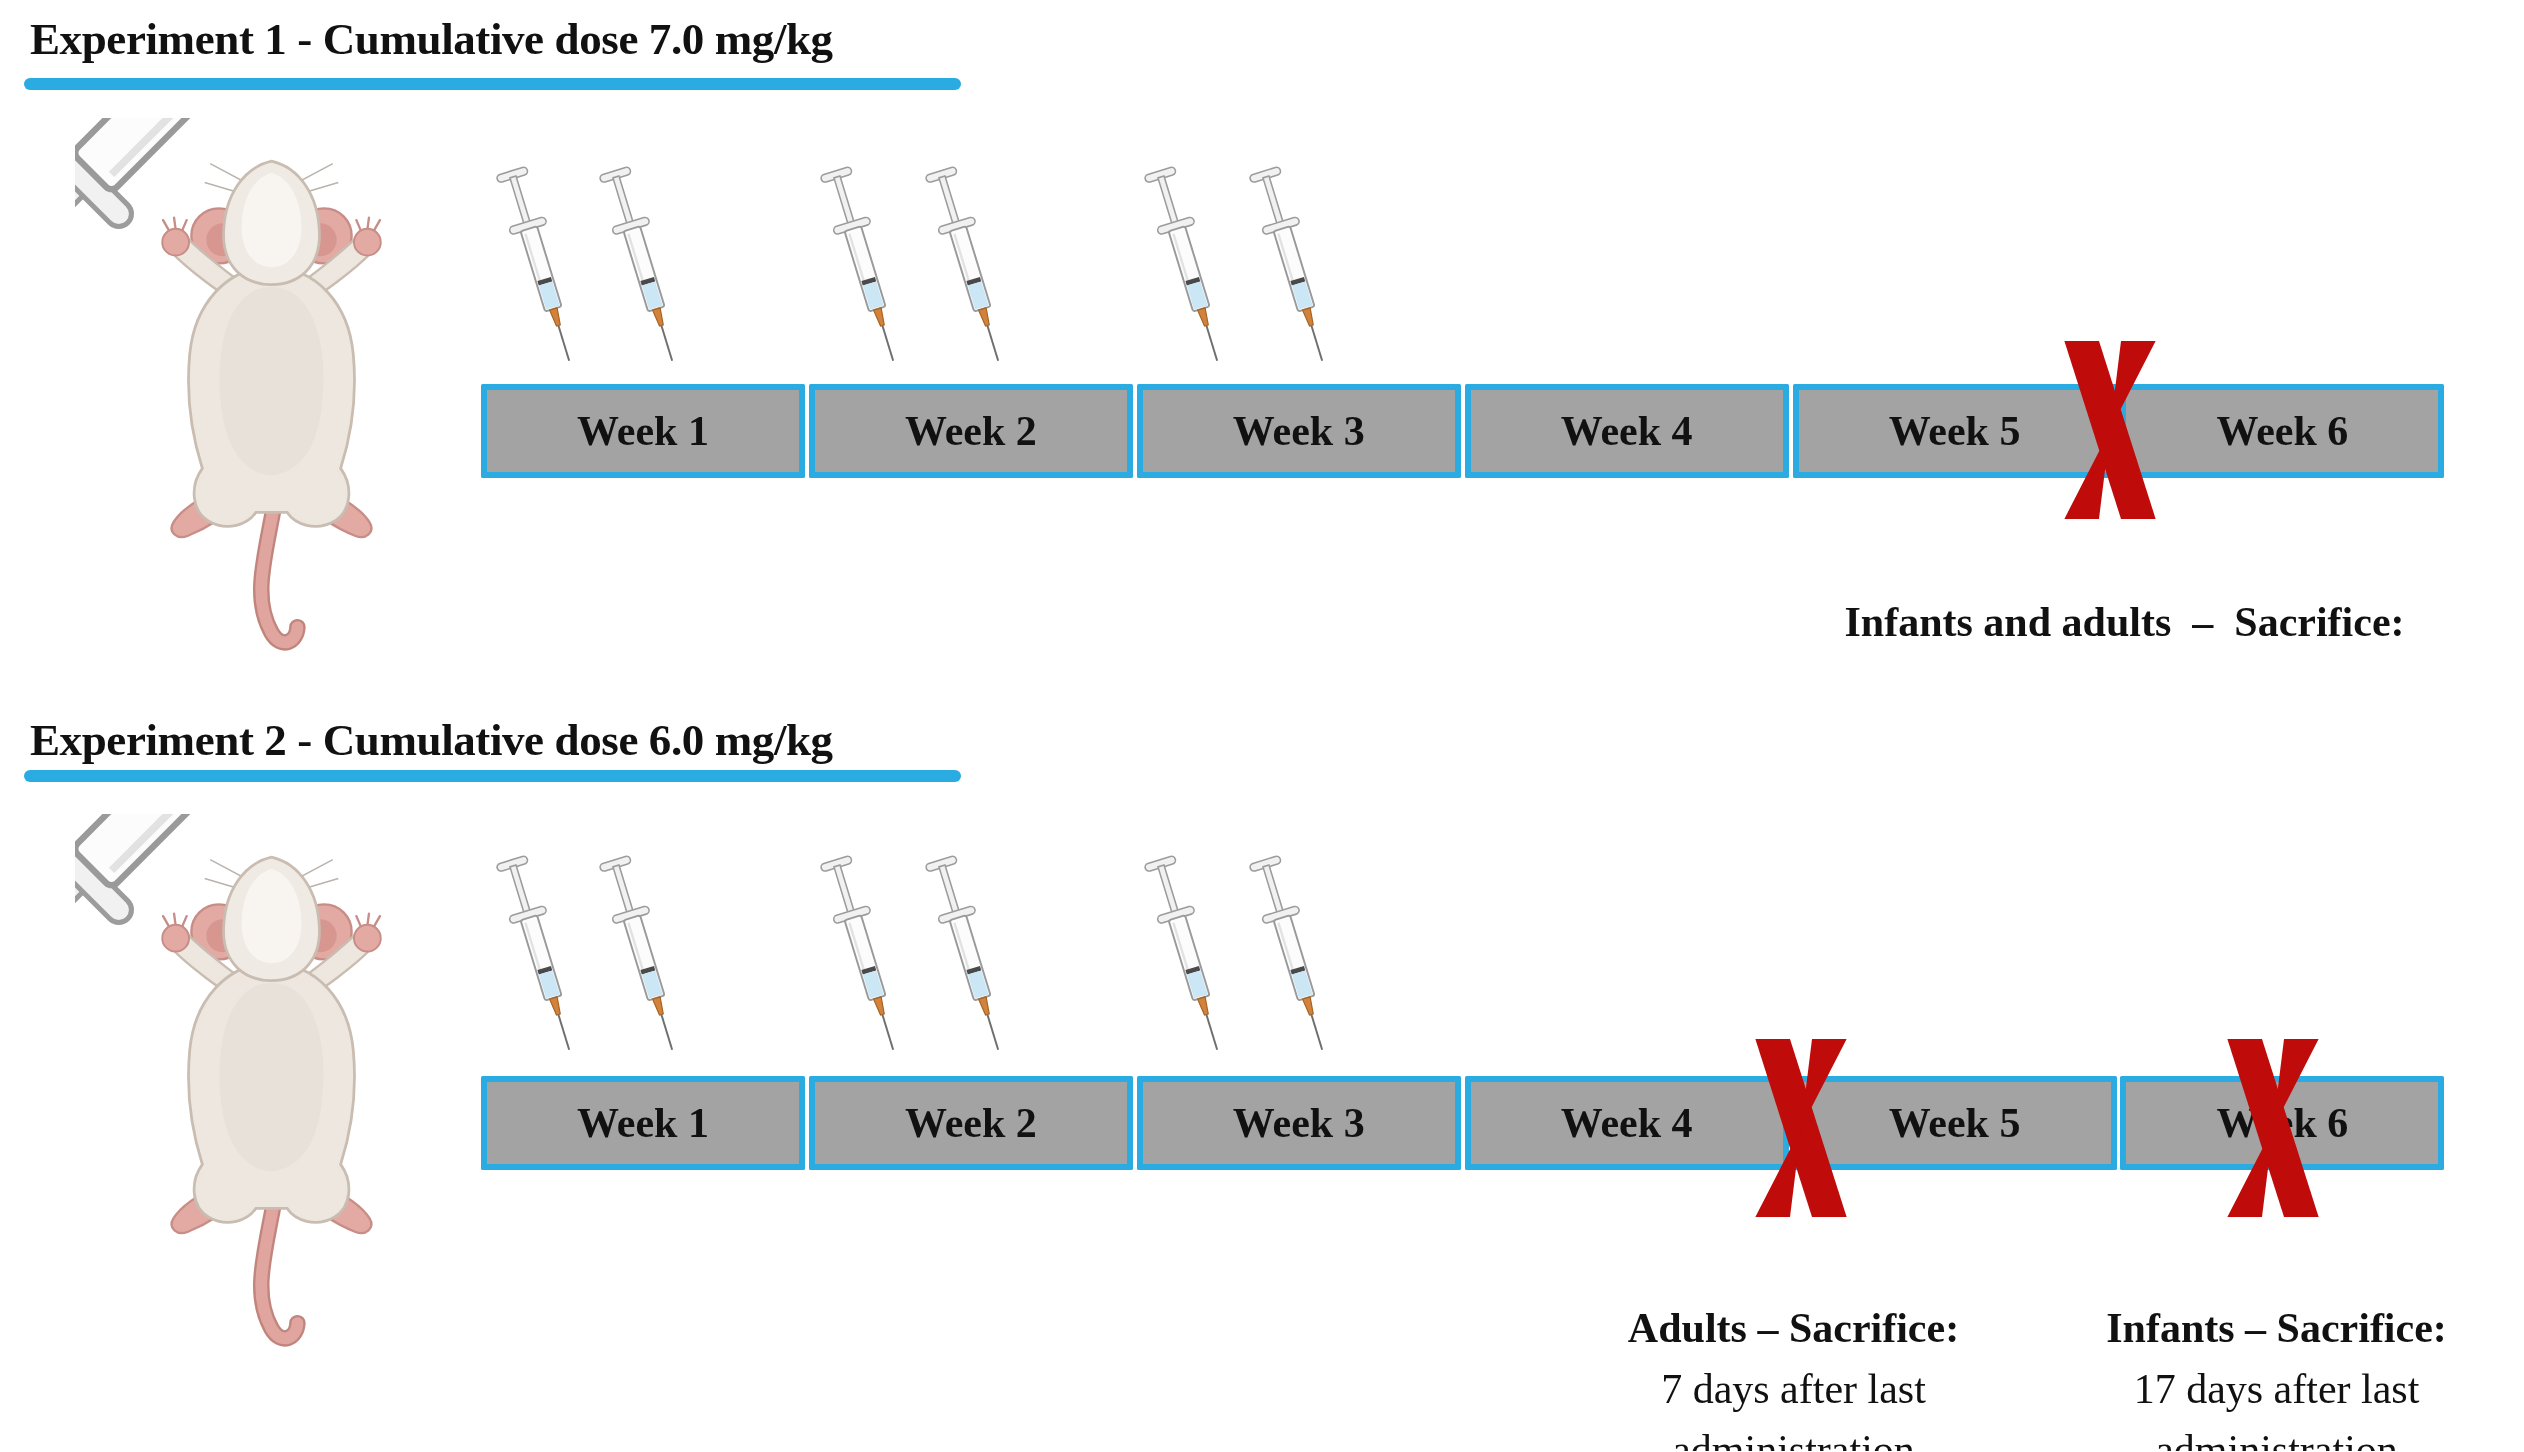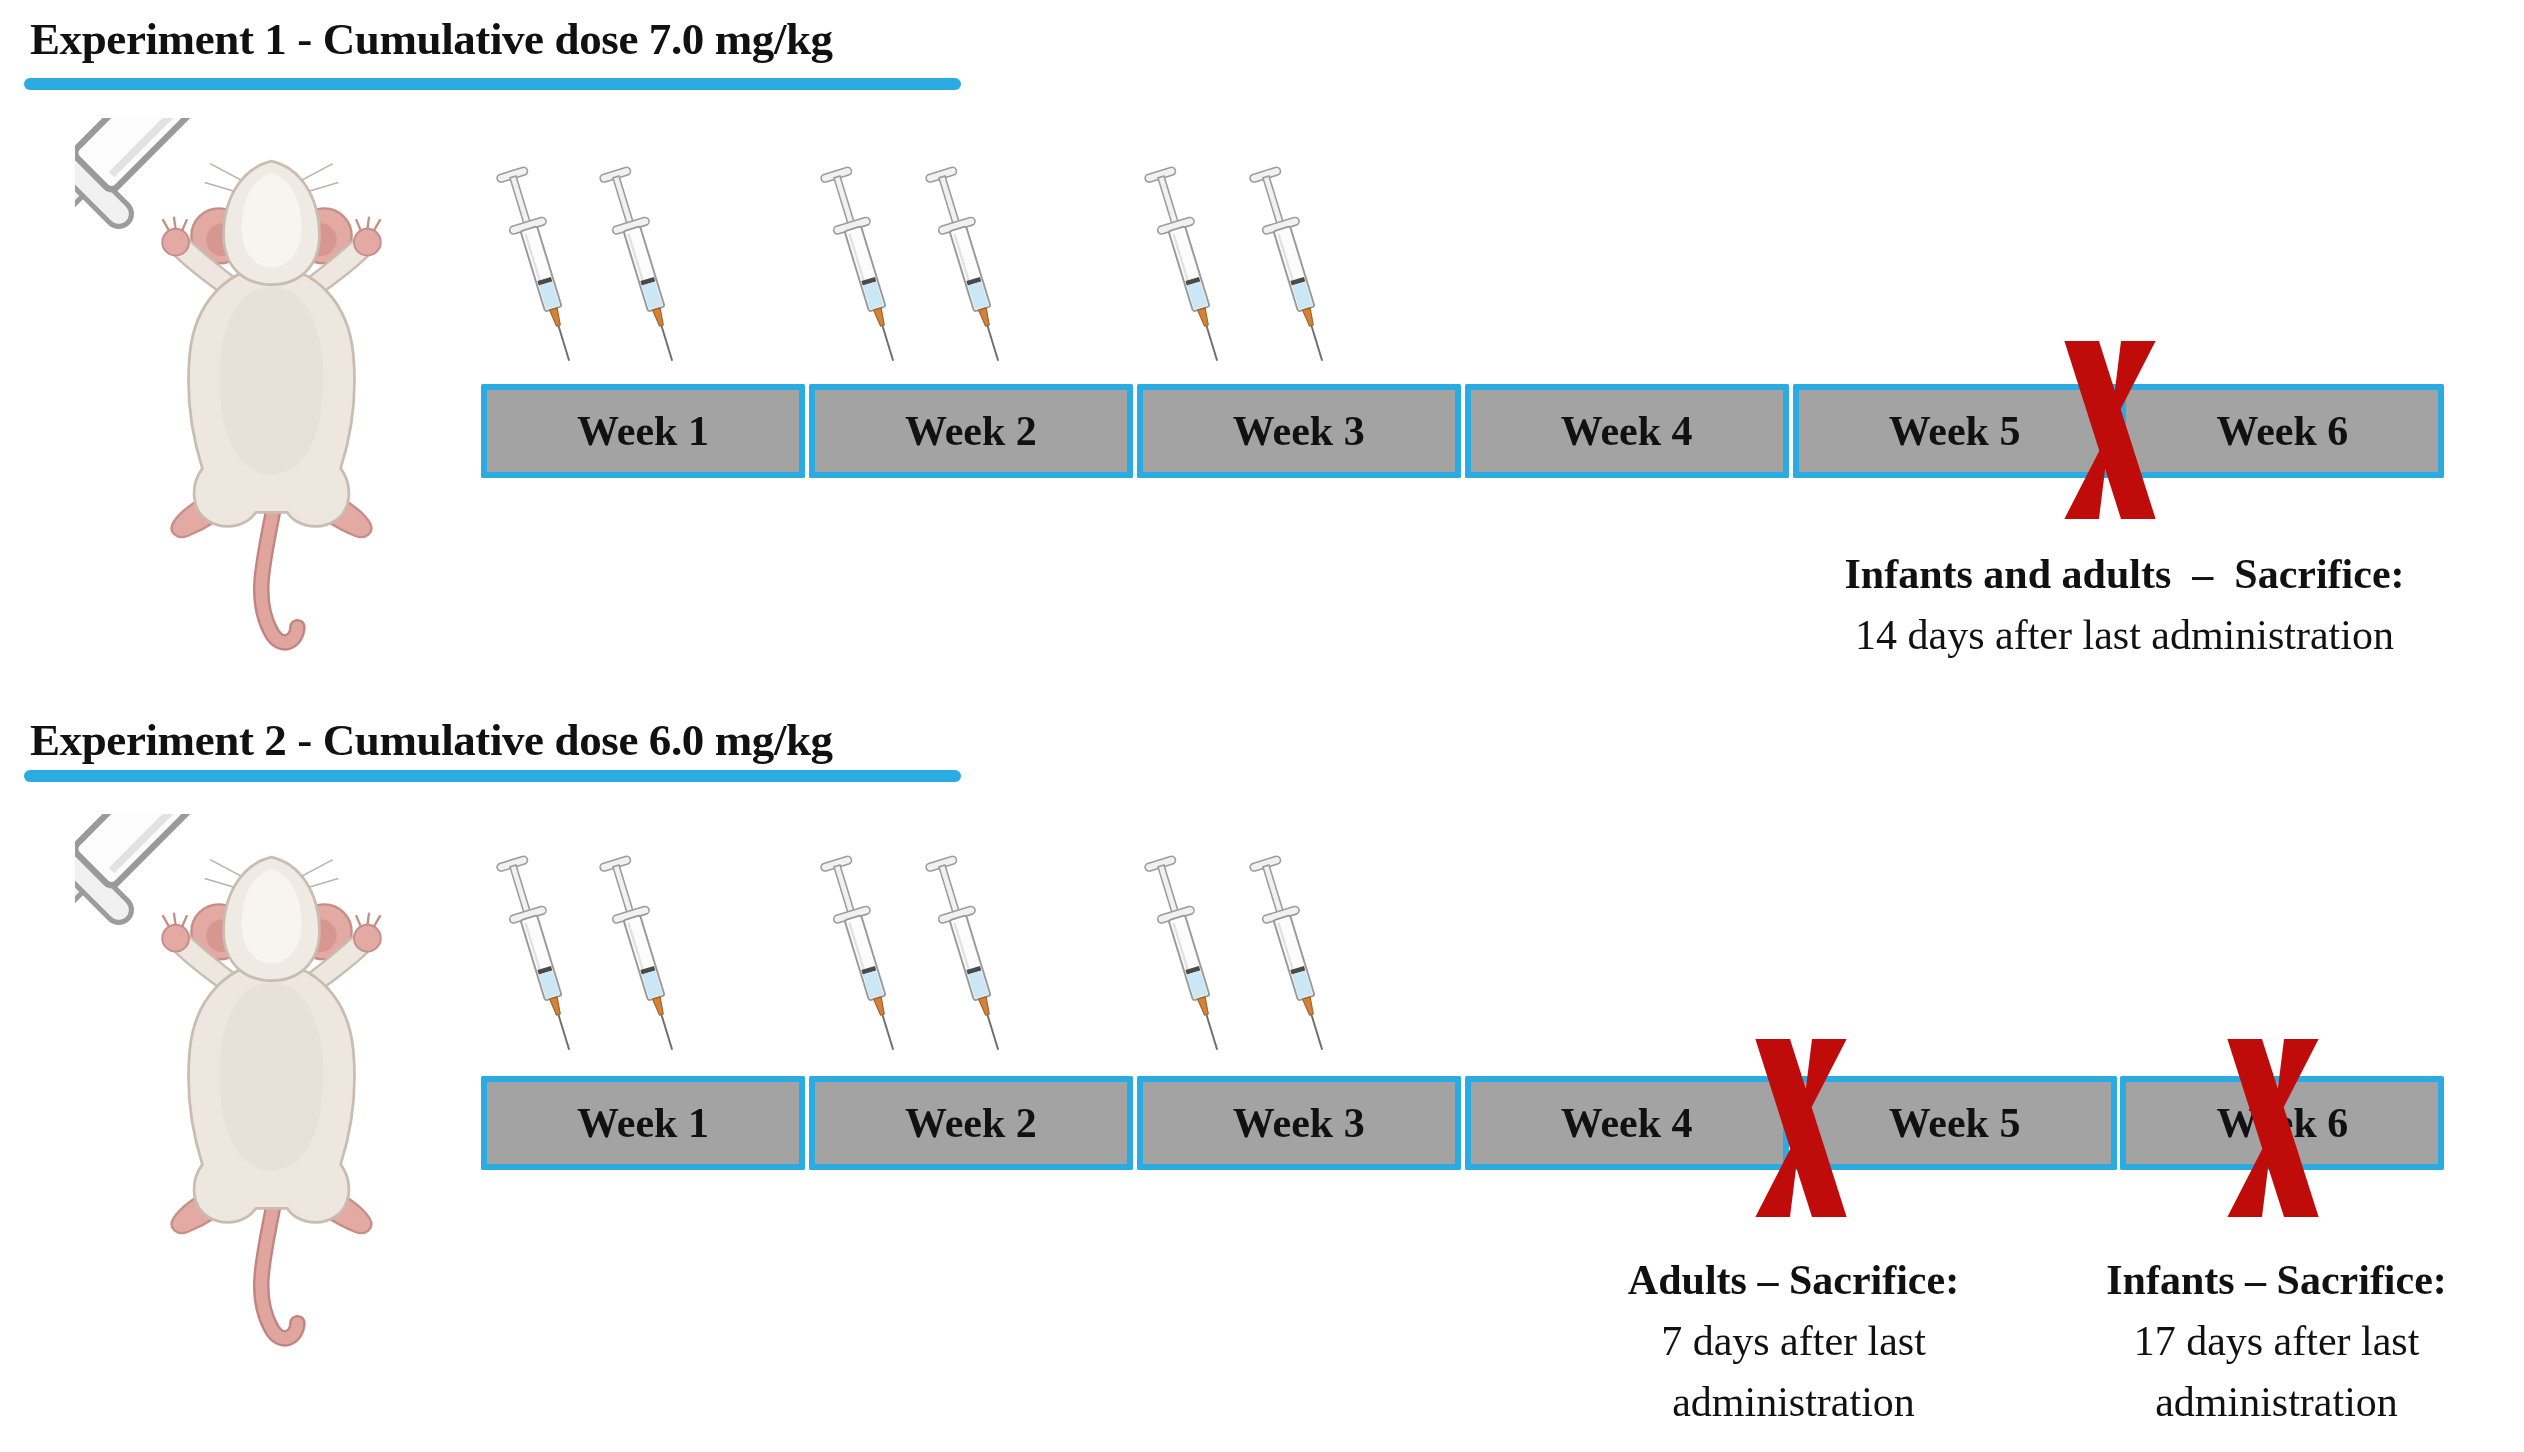"Infants and adults – Sacrifice:" .note { margin-top: none -> 48px }
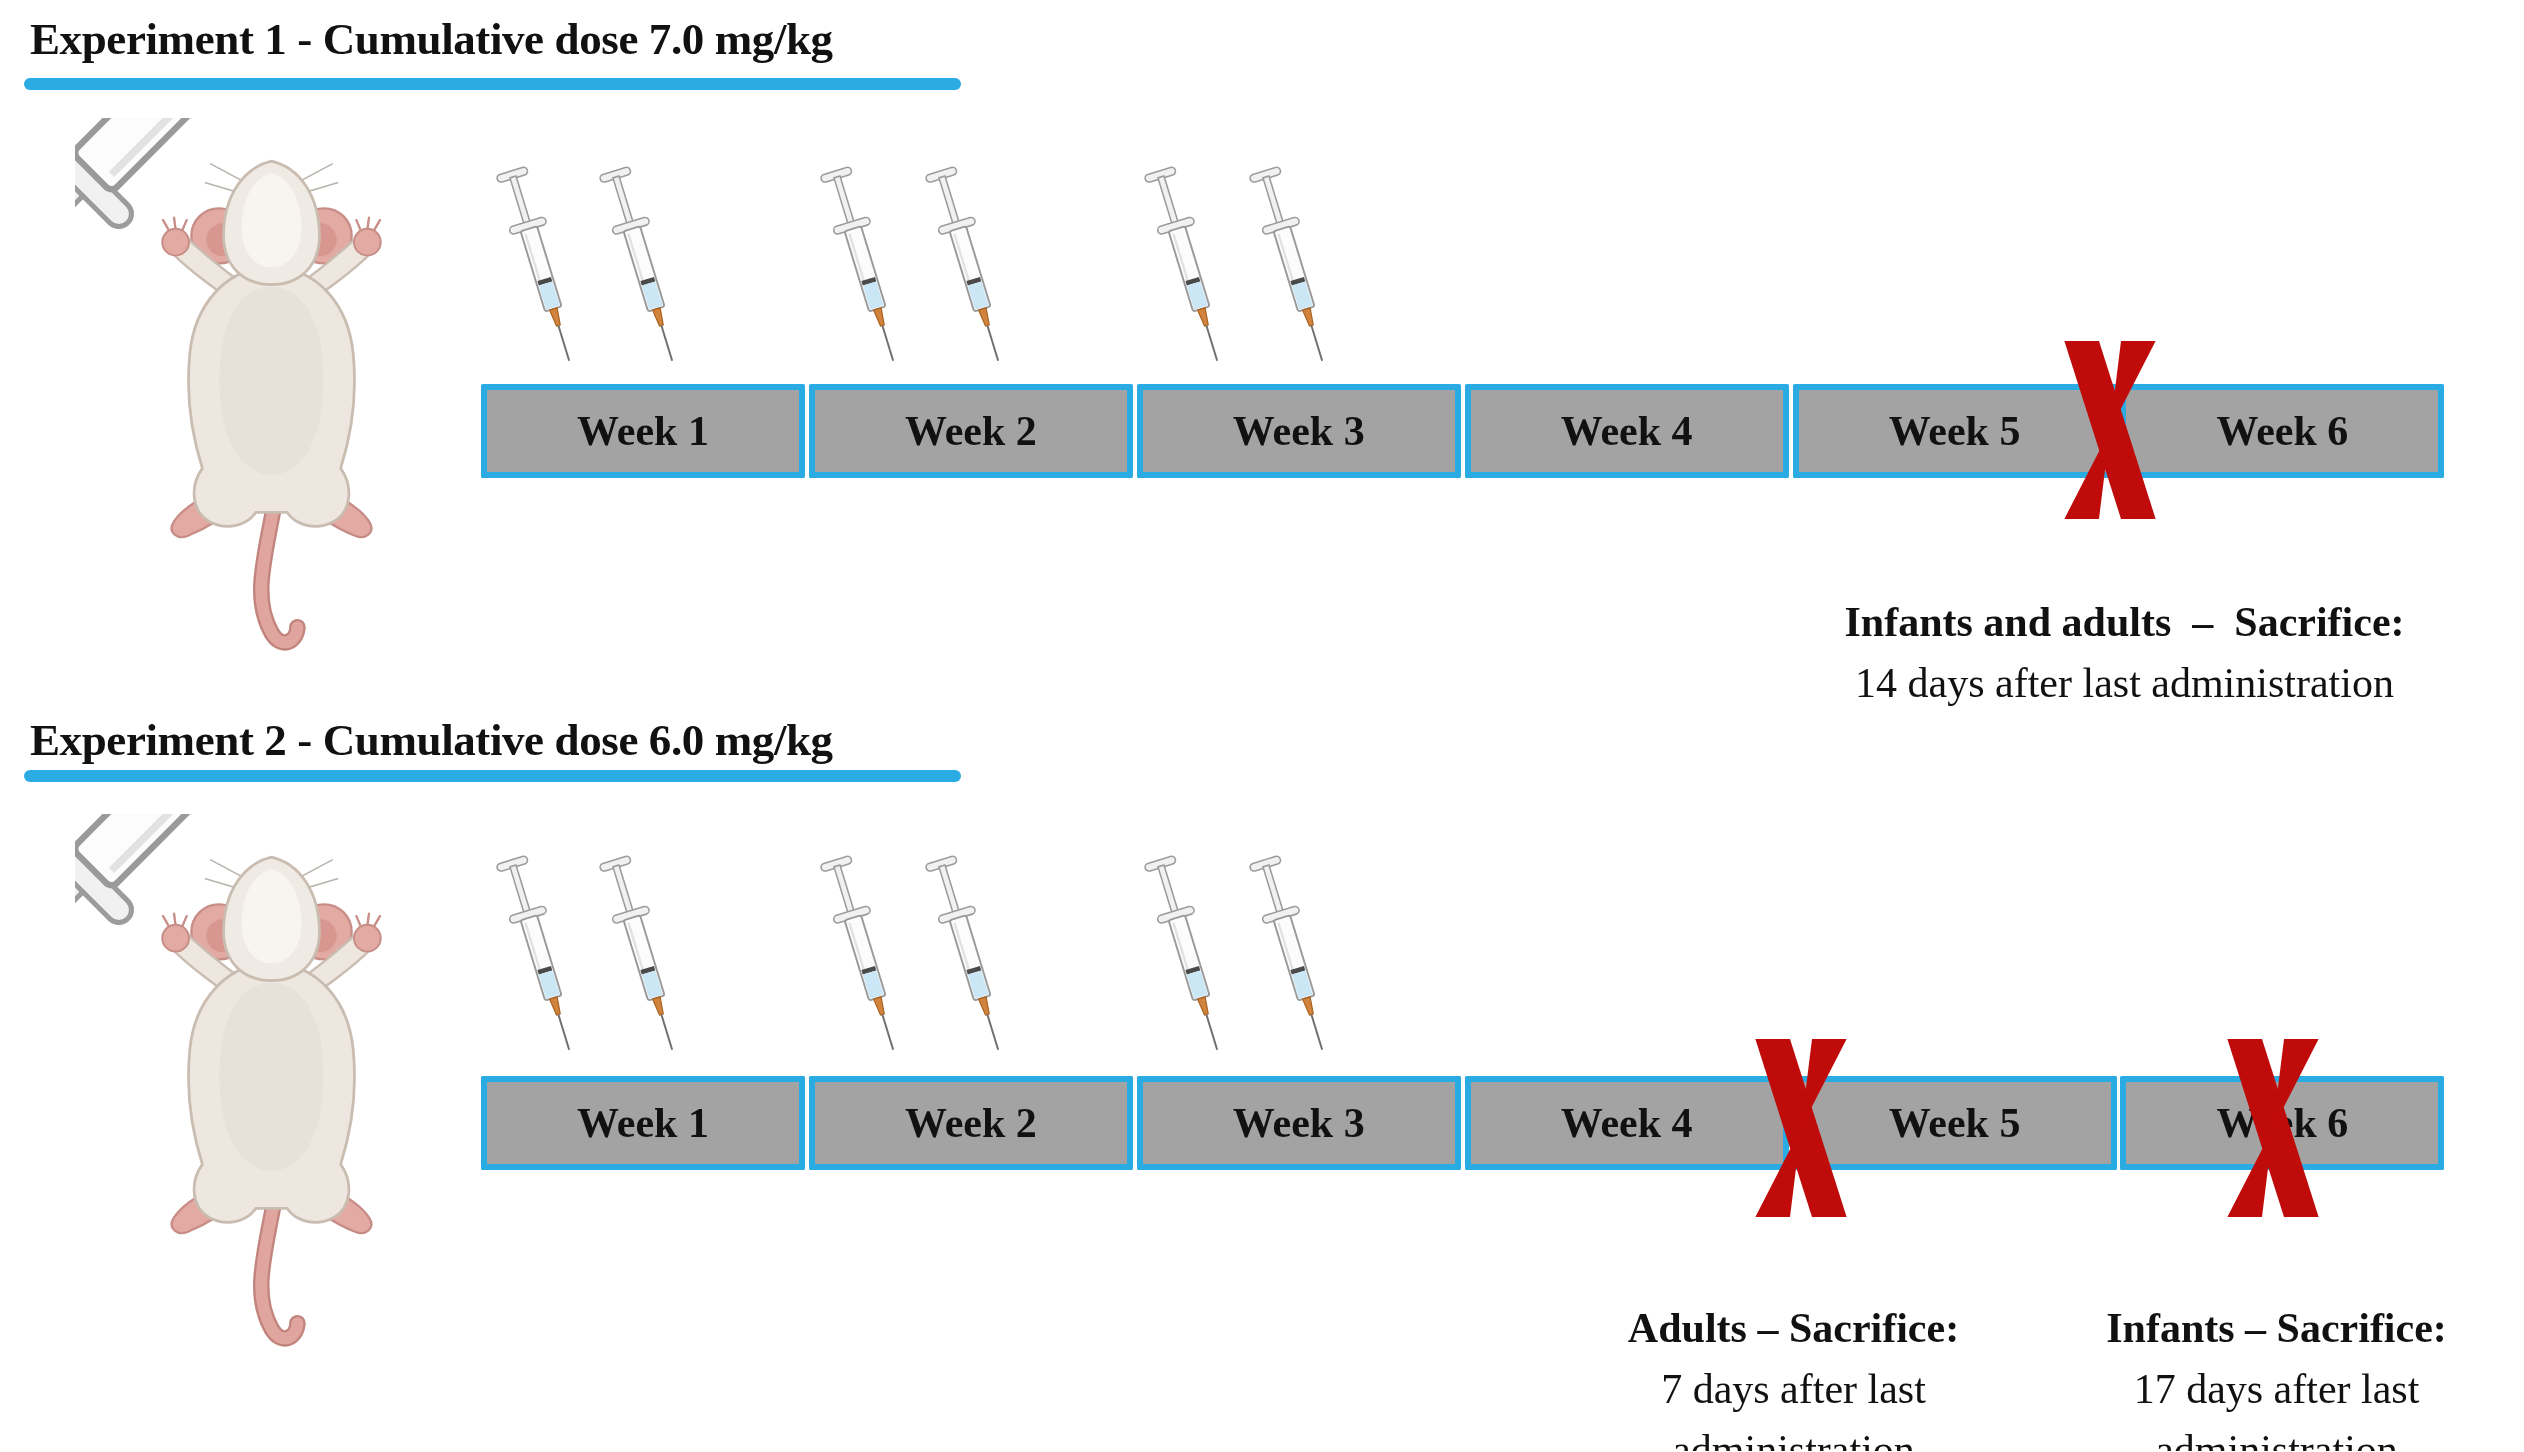"14 days after last administration" div { html: <div>14 days after last administration</div> -> none }
